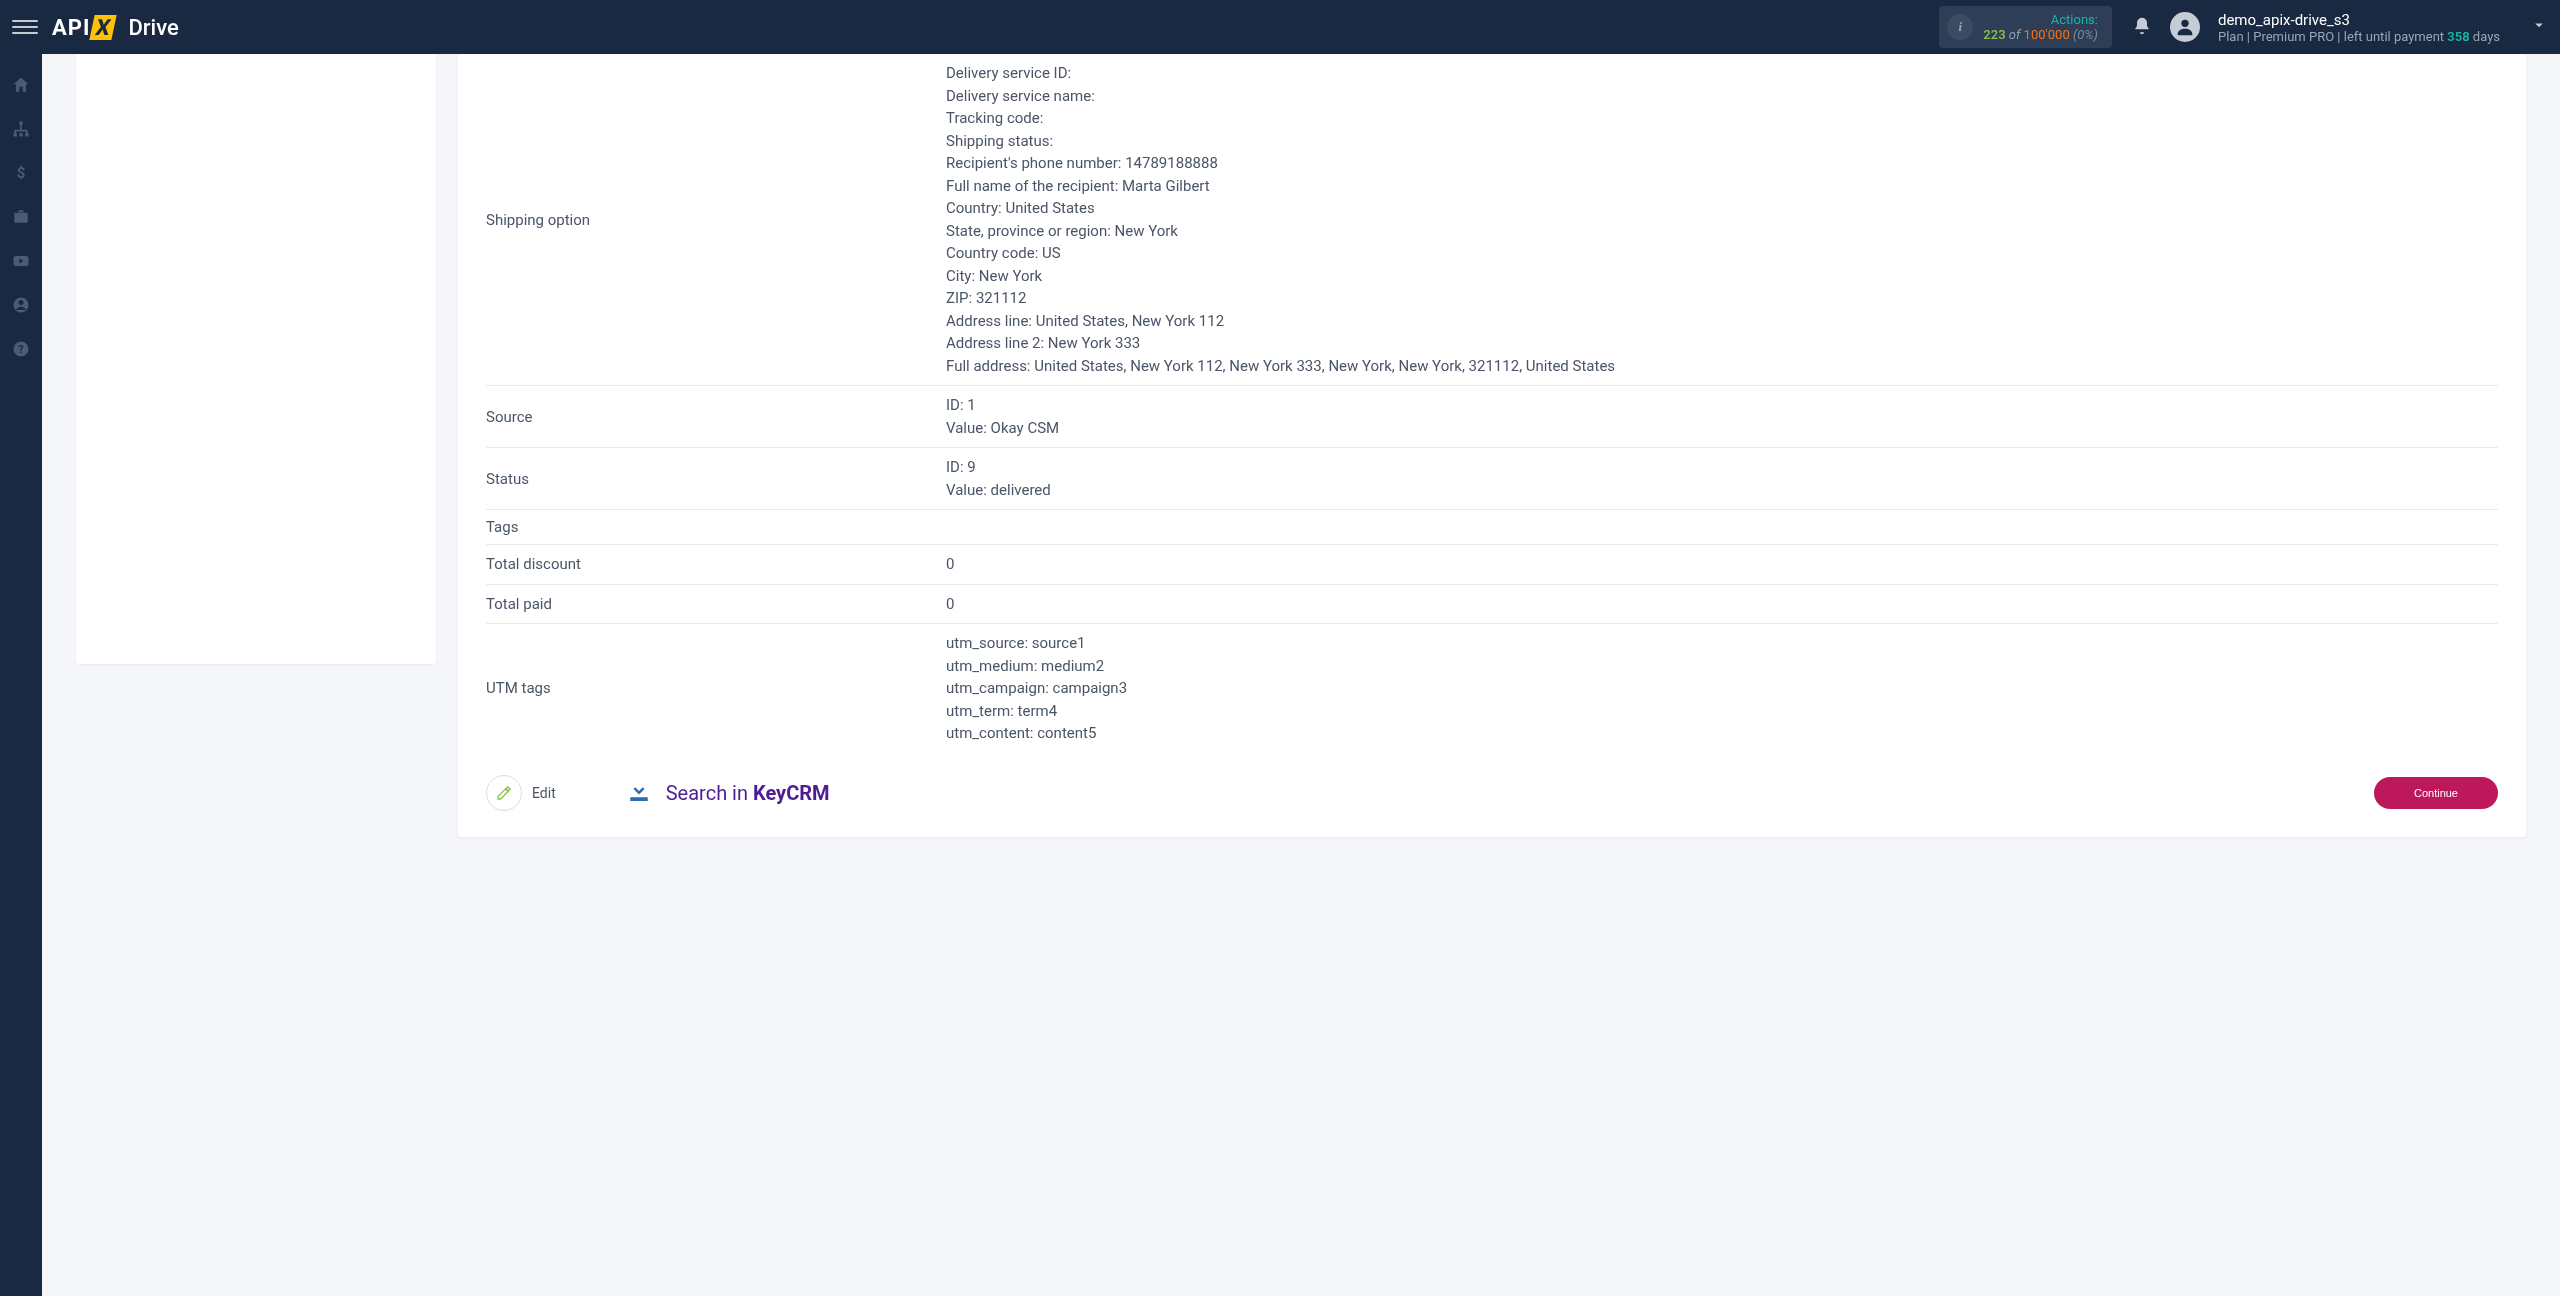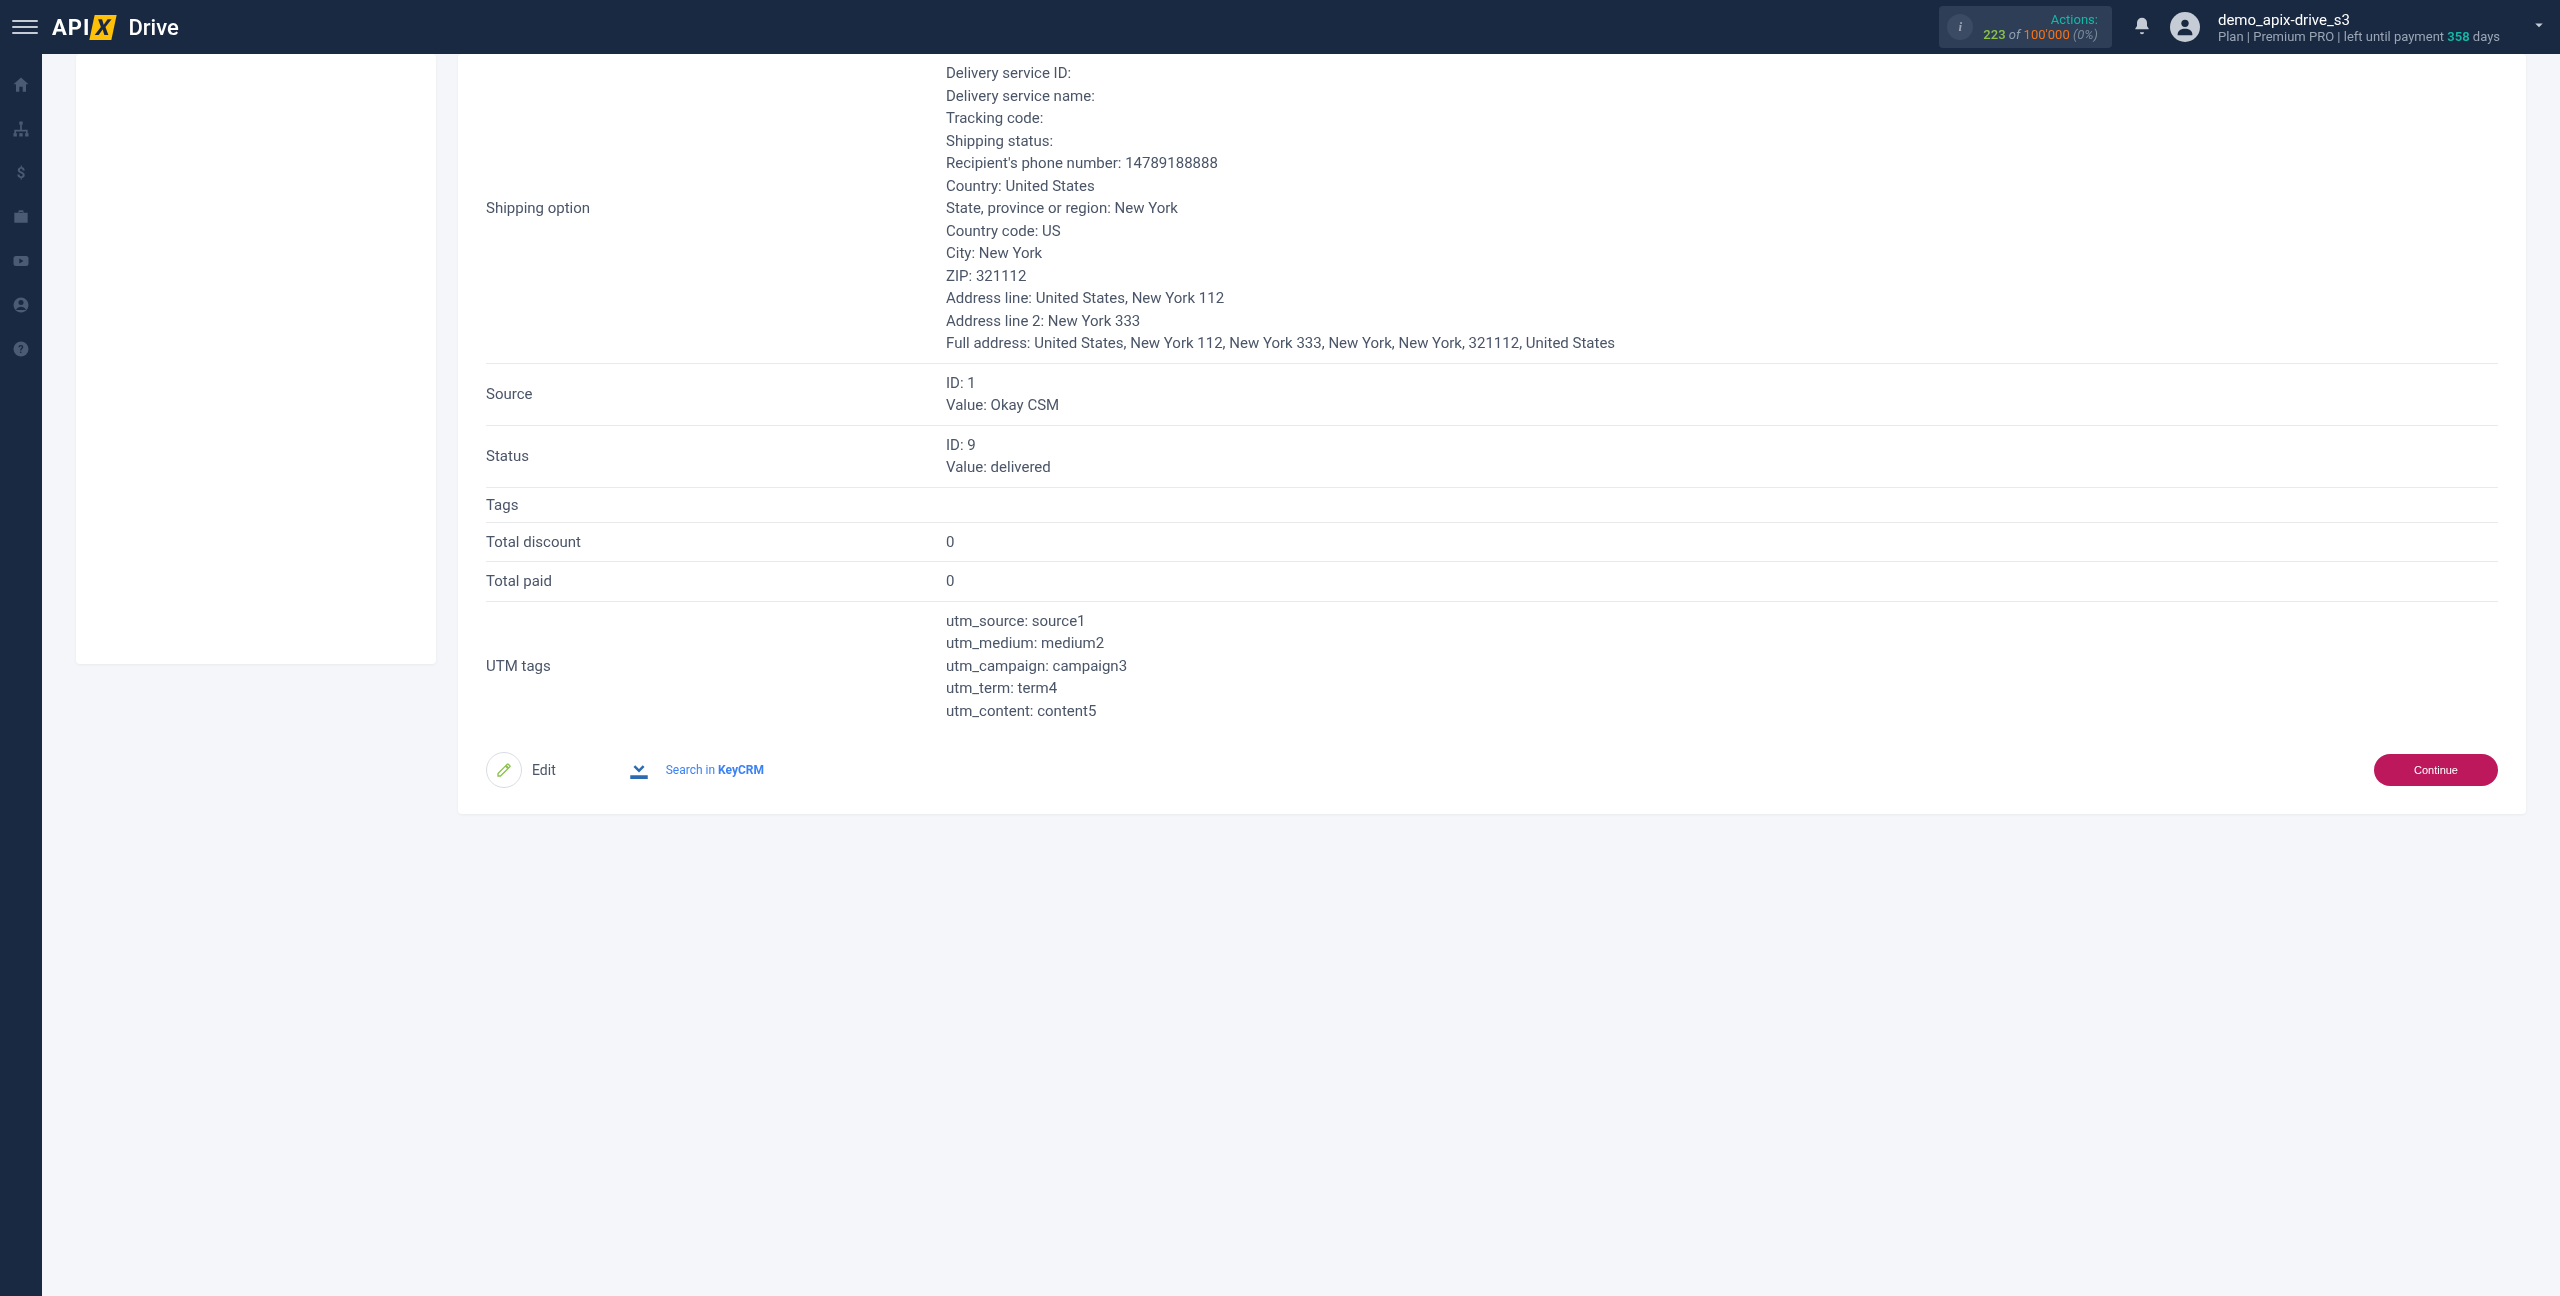"Full name of the recipient:" span.line { html: none -> <span>Full name of the recipient: Marta Gilbert</span> }
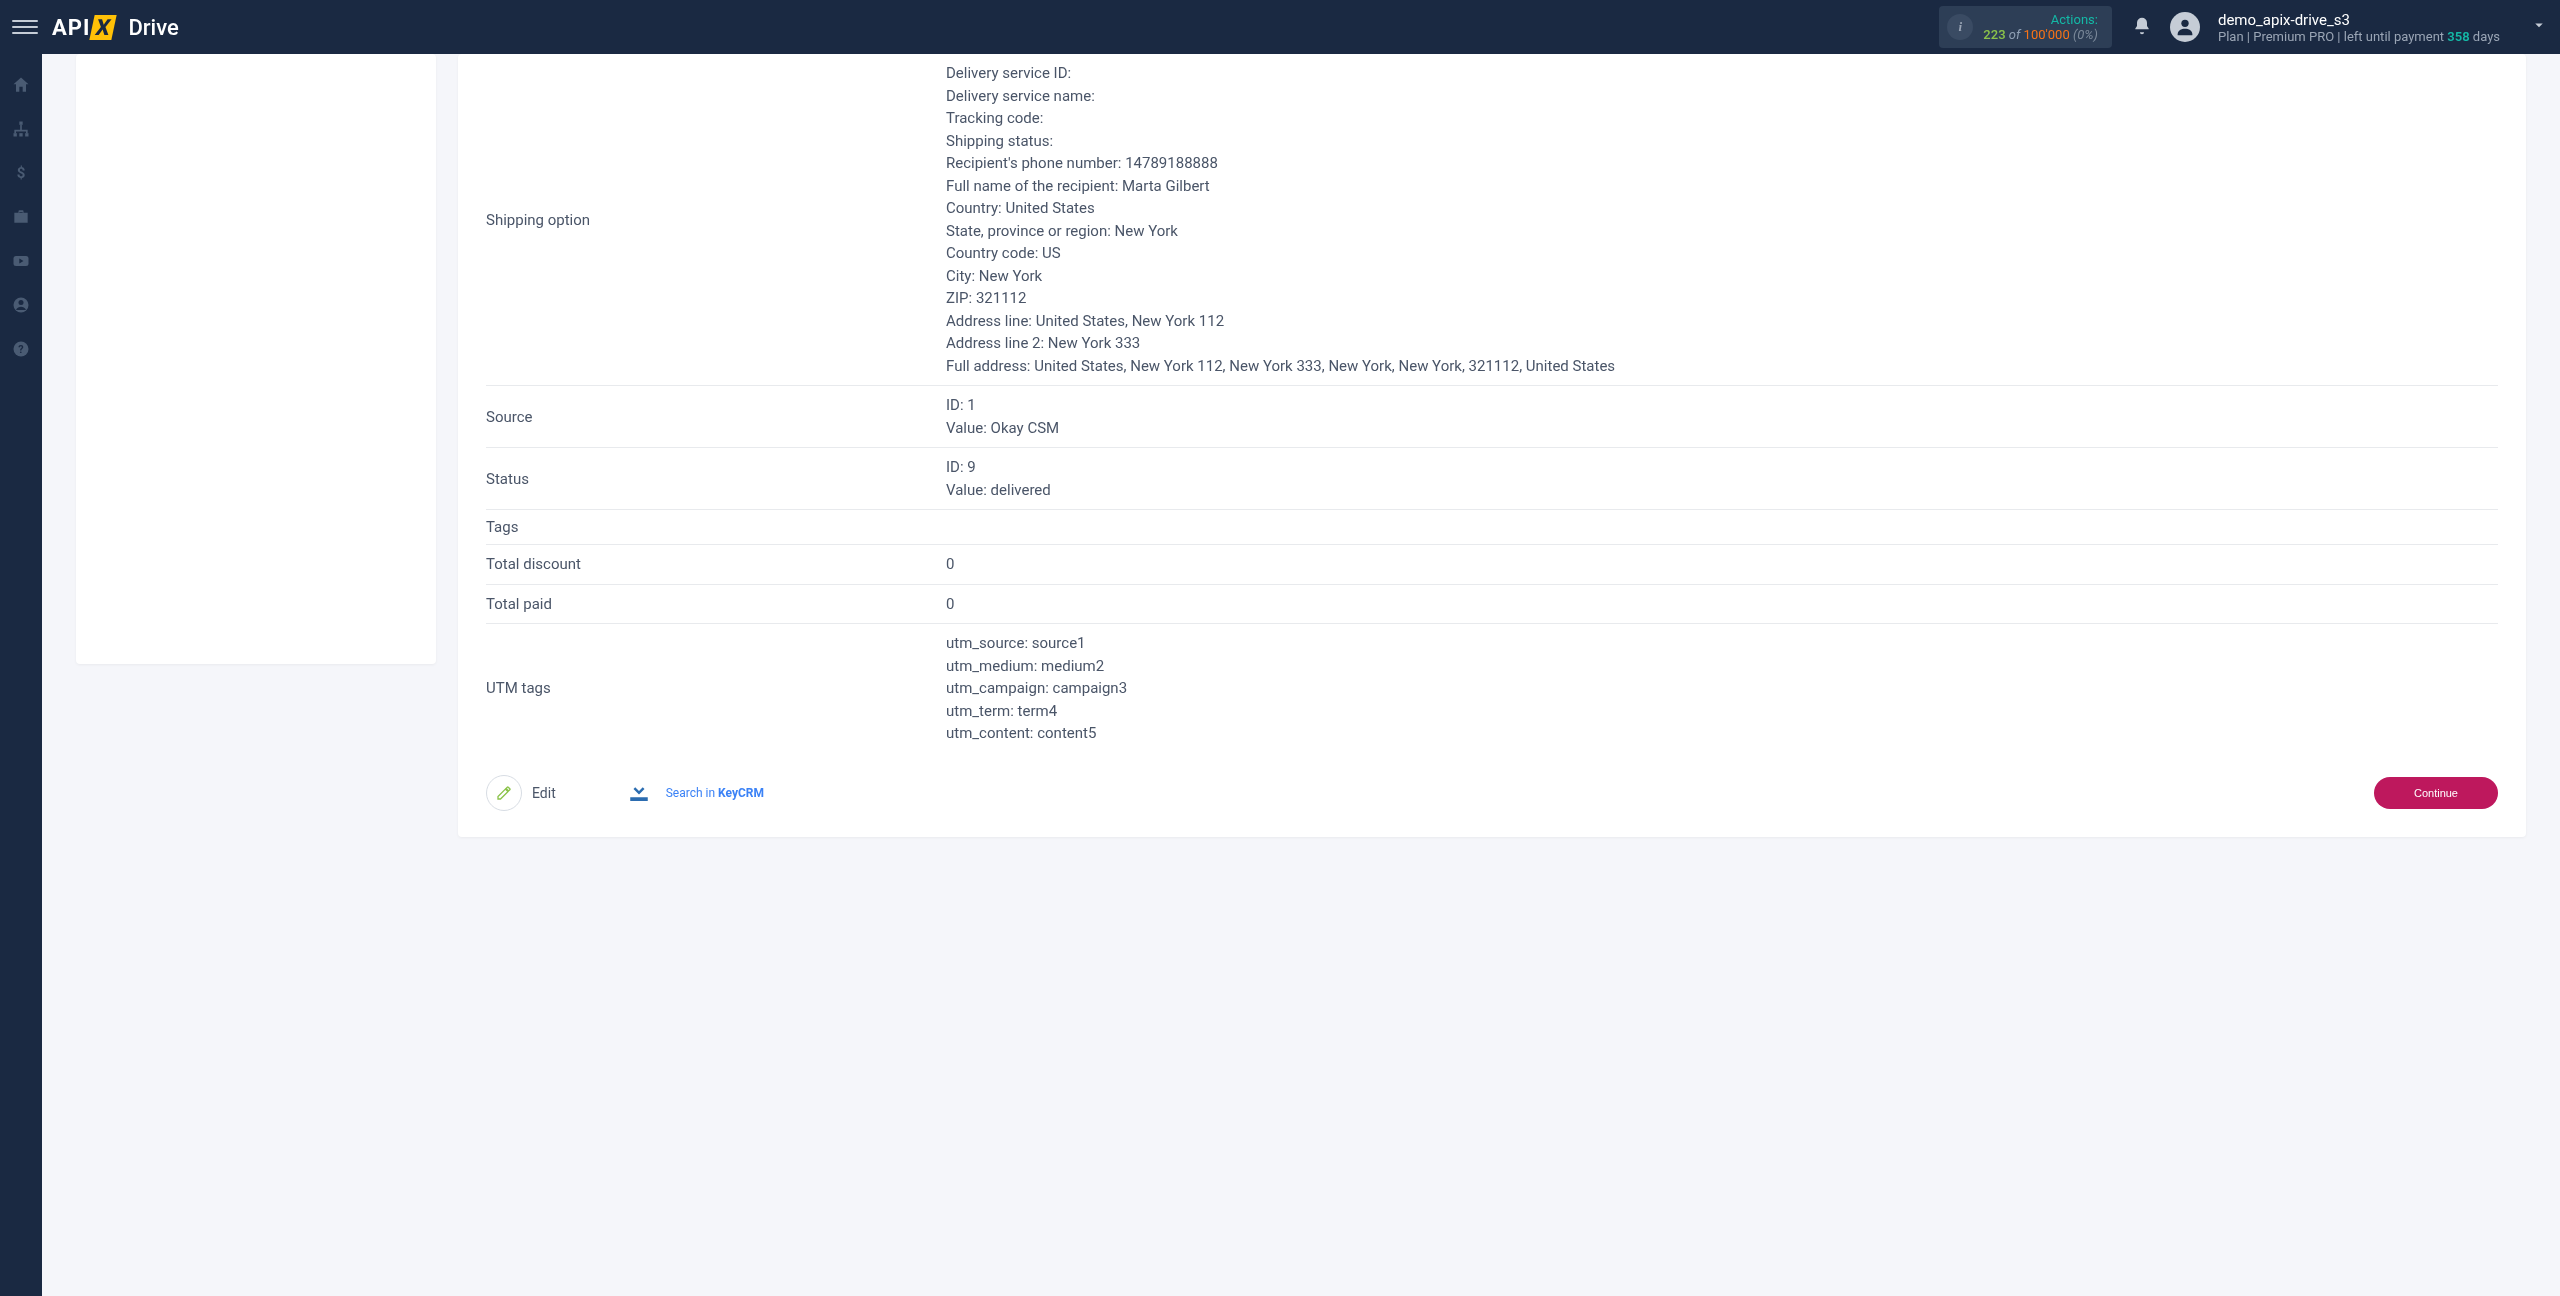"Search in KeyCRM" .search-text { color: #3b82f6 -> #4c1d95; font-size: 12px -> 20px }
